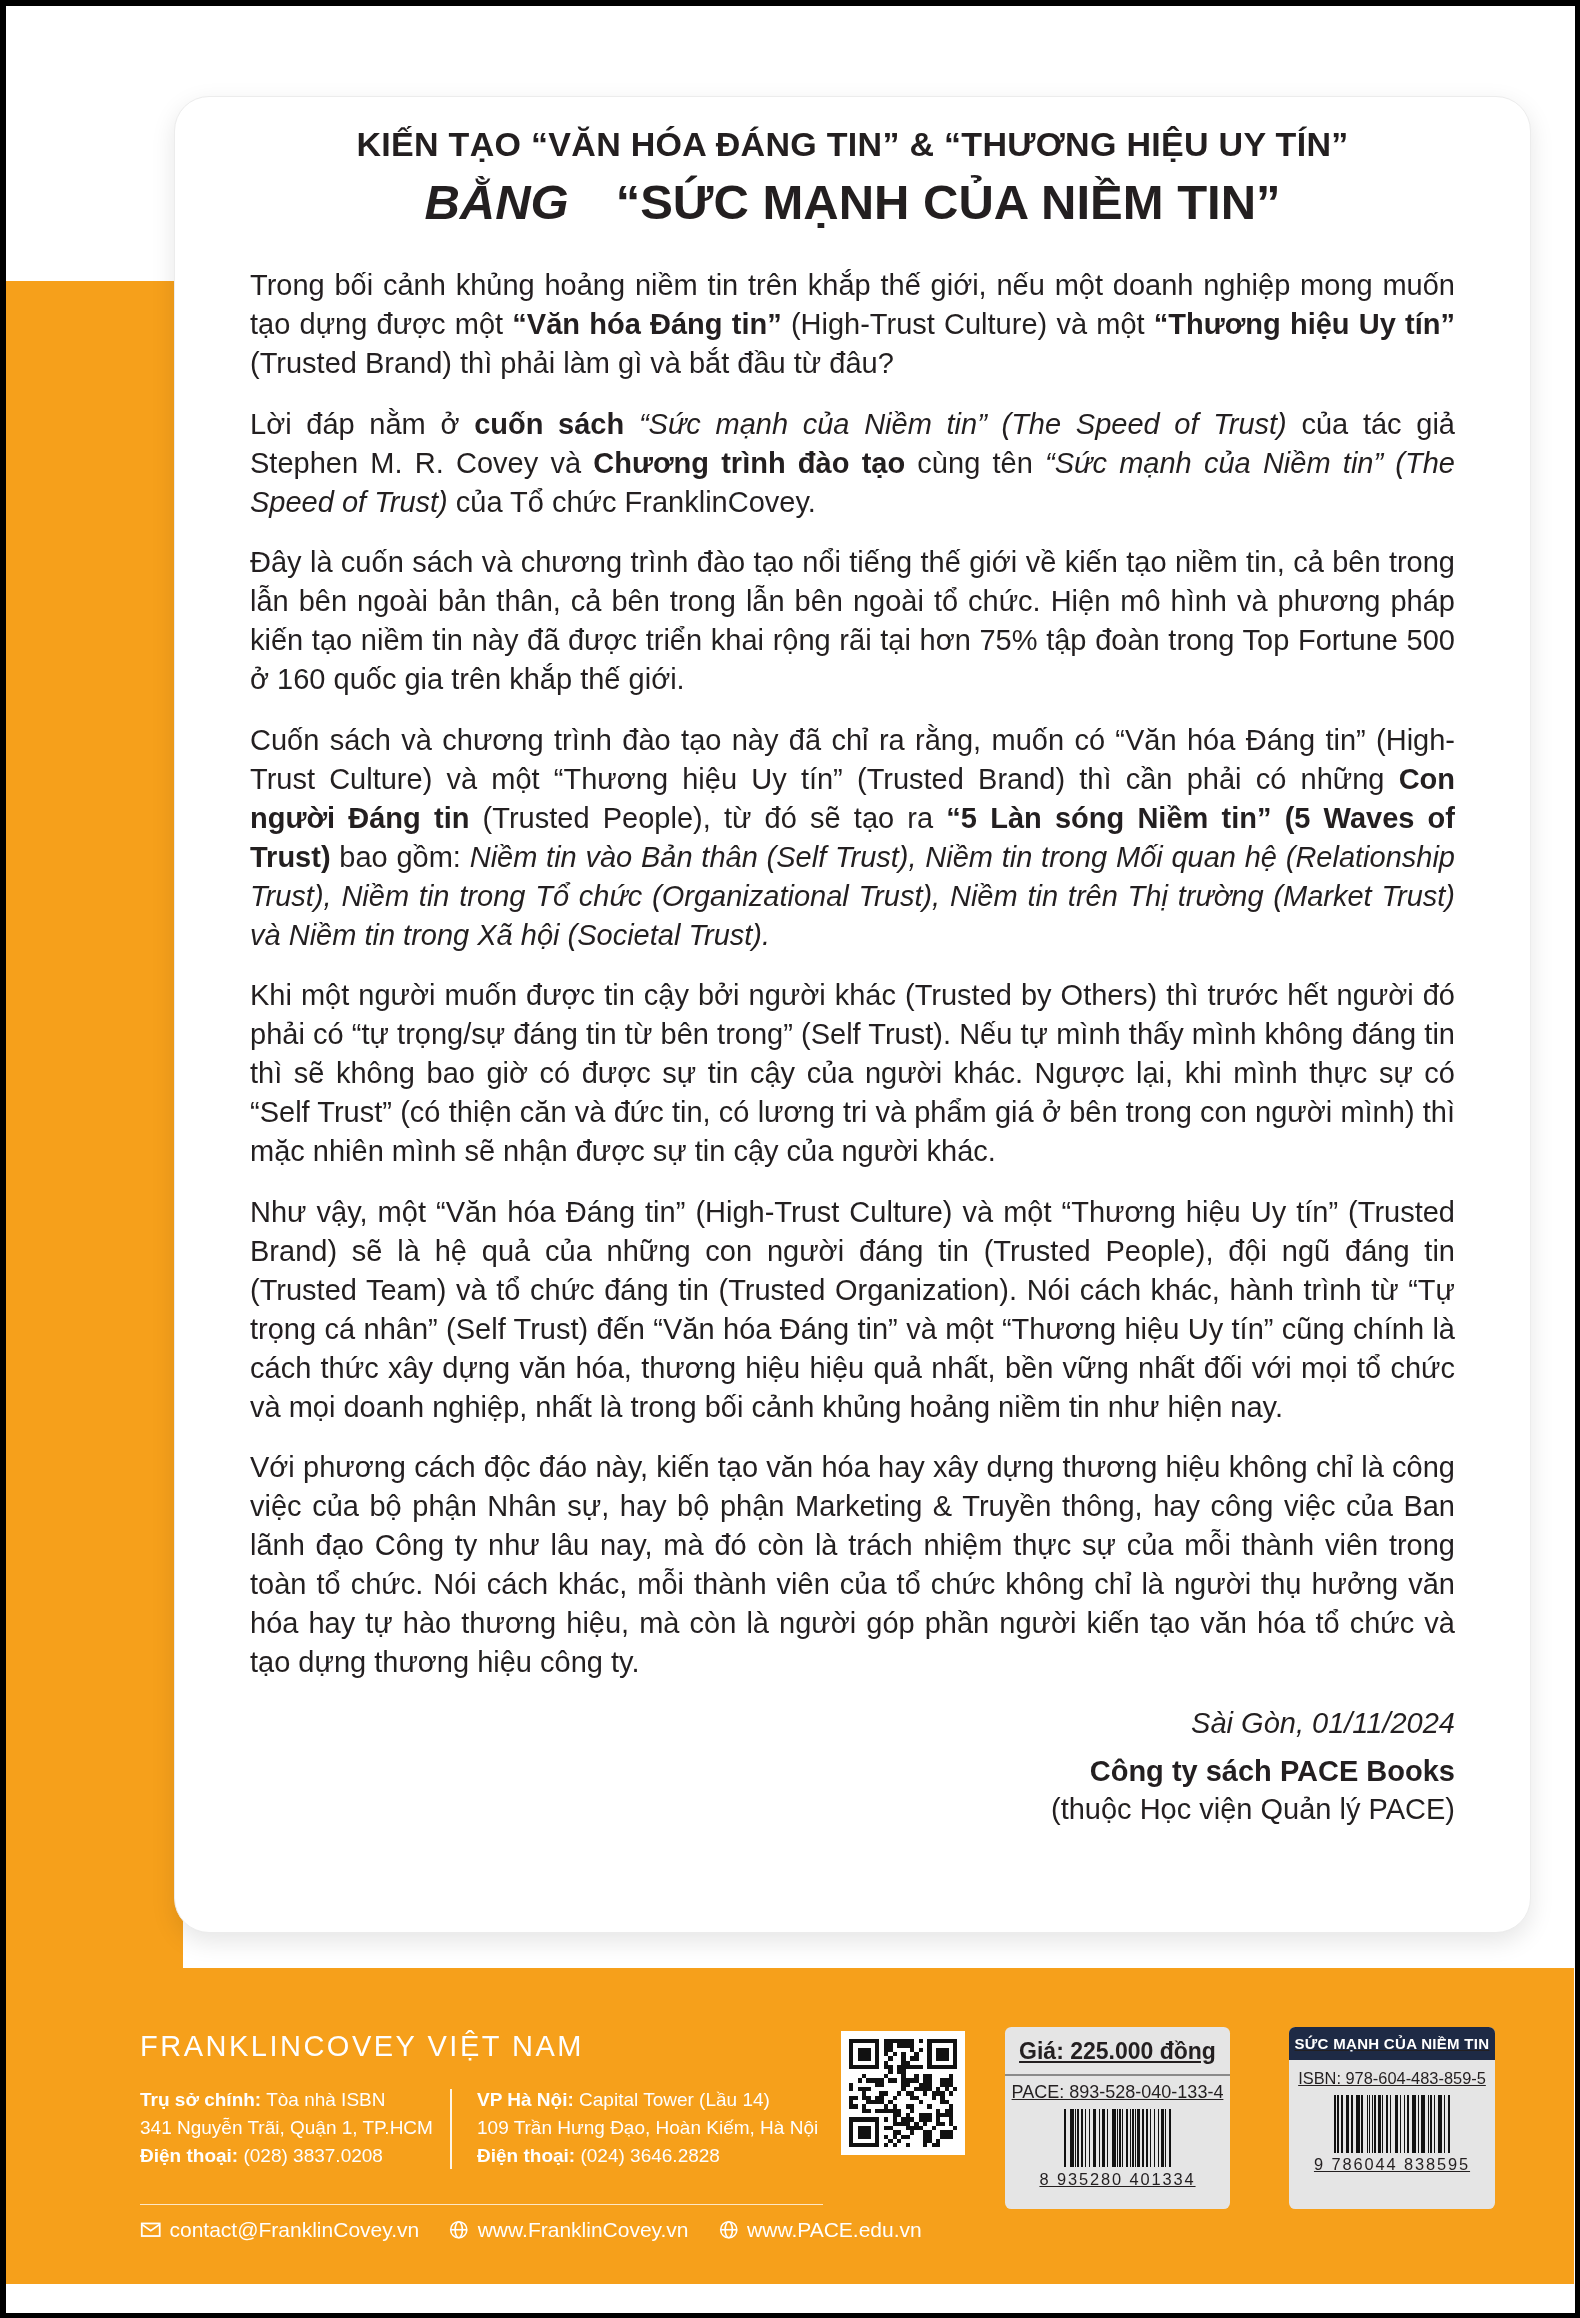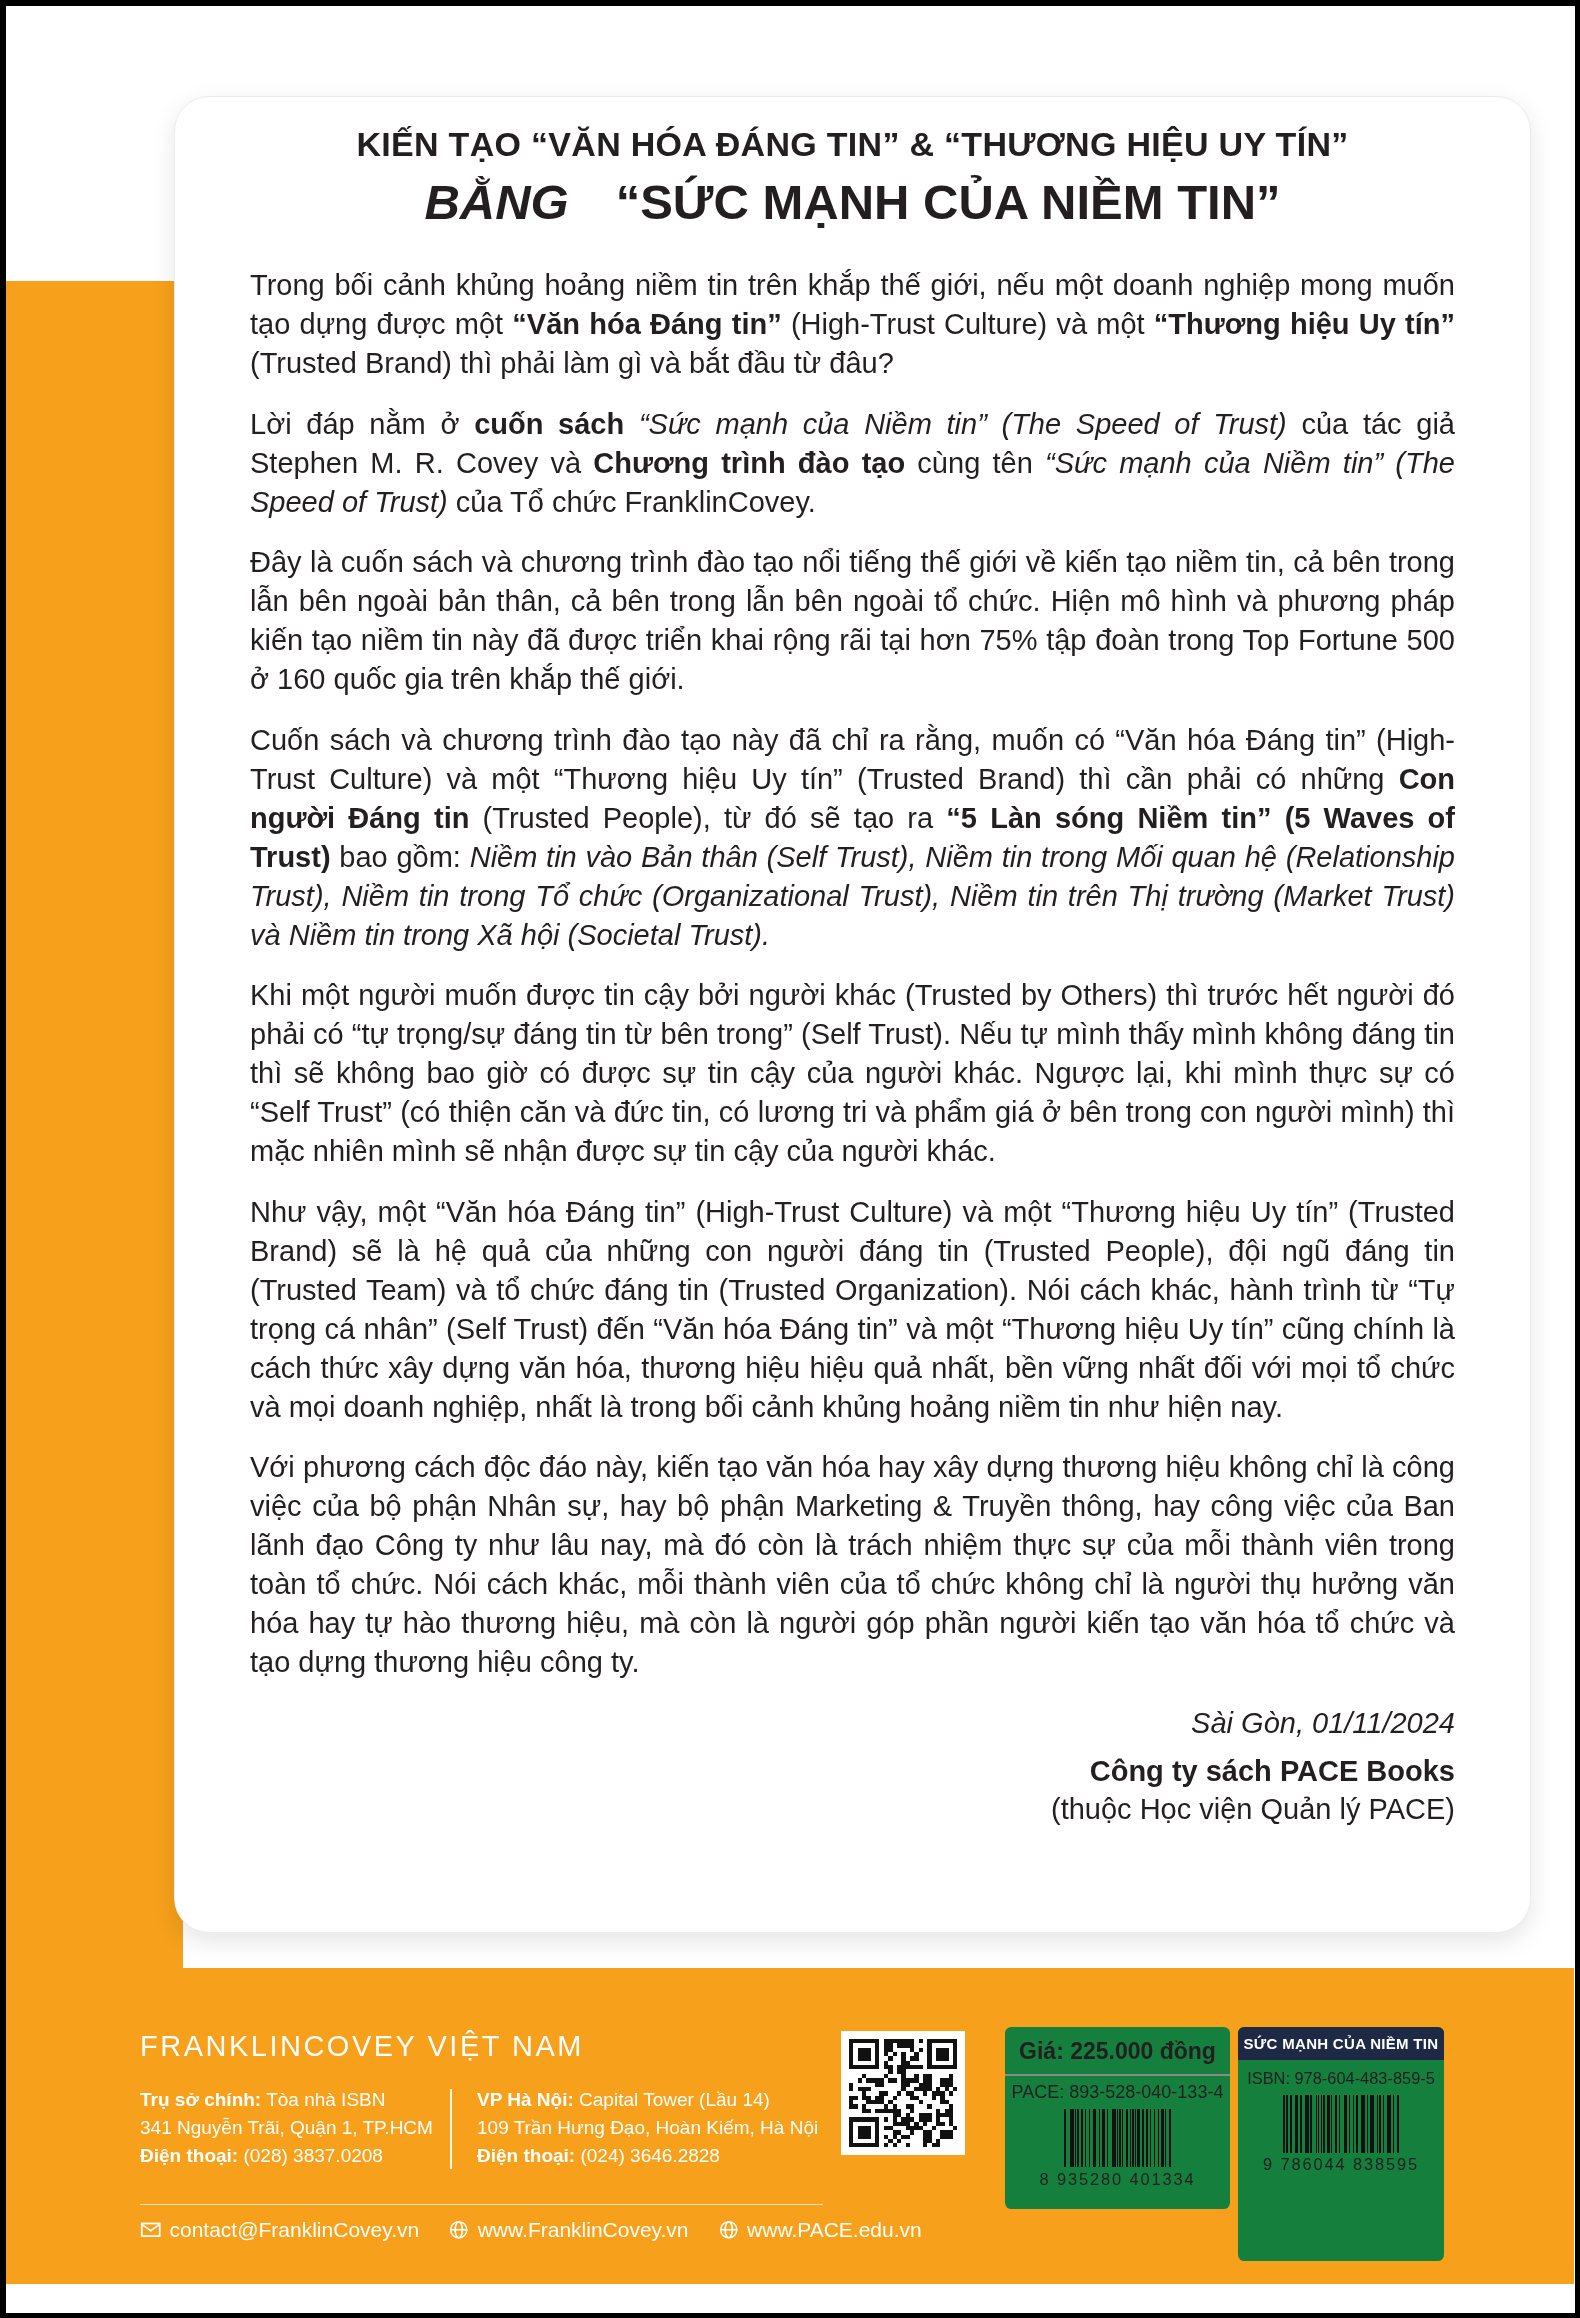"Giá: 225.000 đồng" .info-box { background: #15803d -> #e5e5e5; text-decoration: none -> underline }
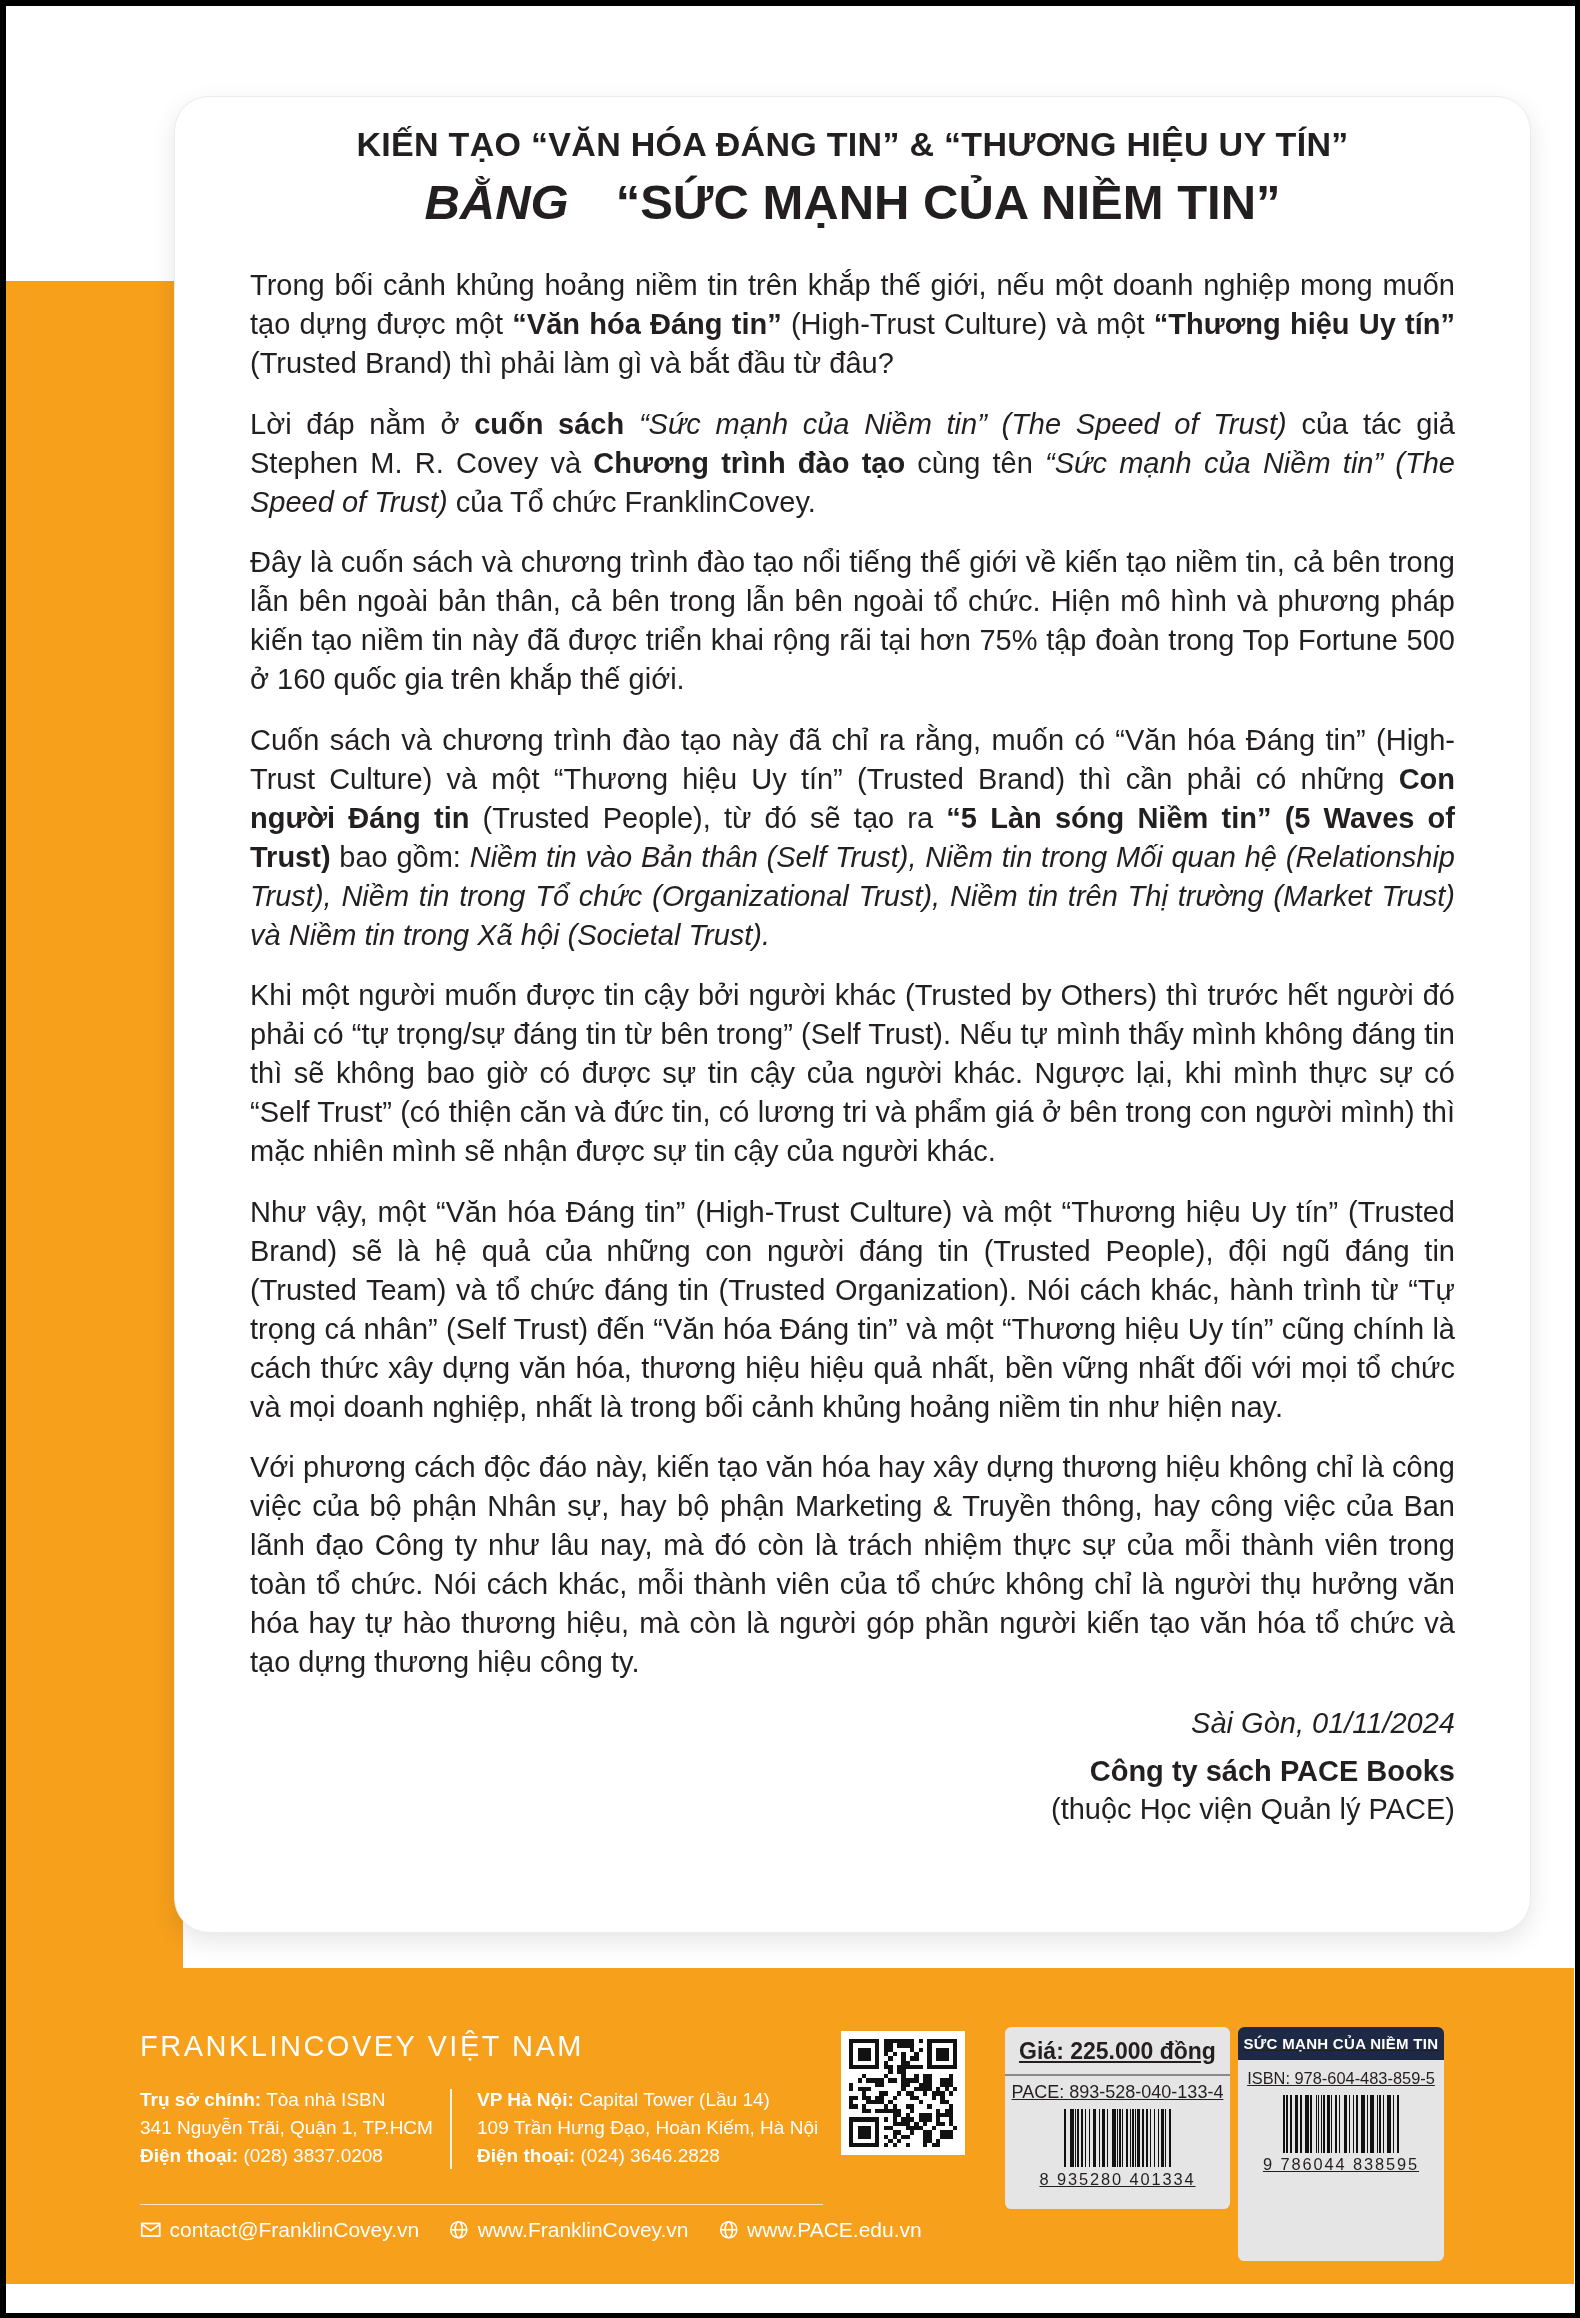"SỨC MẠNH CỦA NIỀM TIN" .isbn-box { height: 234px -> 182px; left: 1232px -> 1283px }
